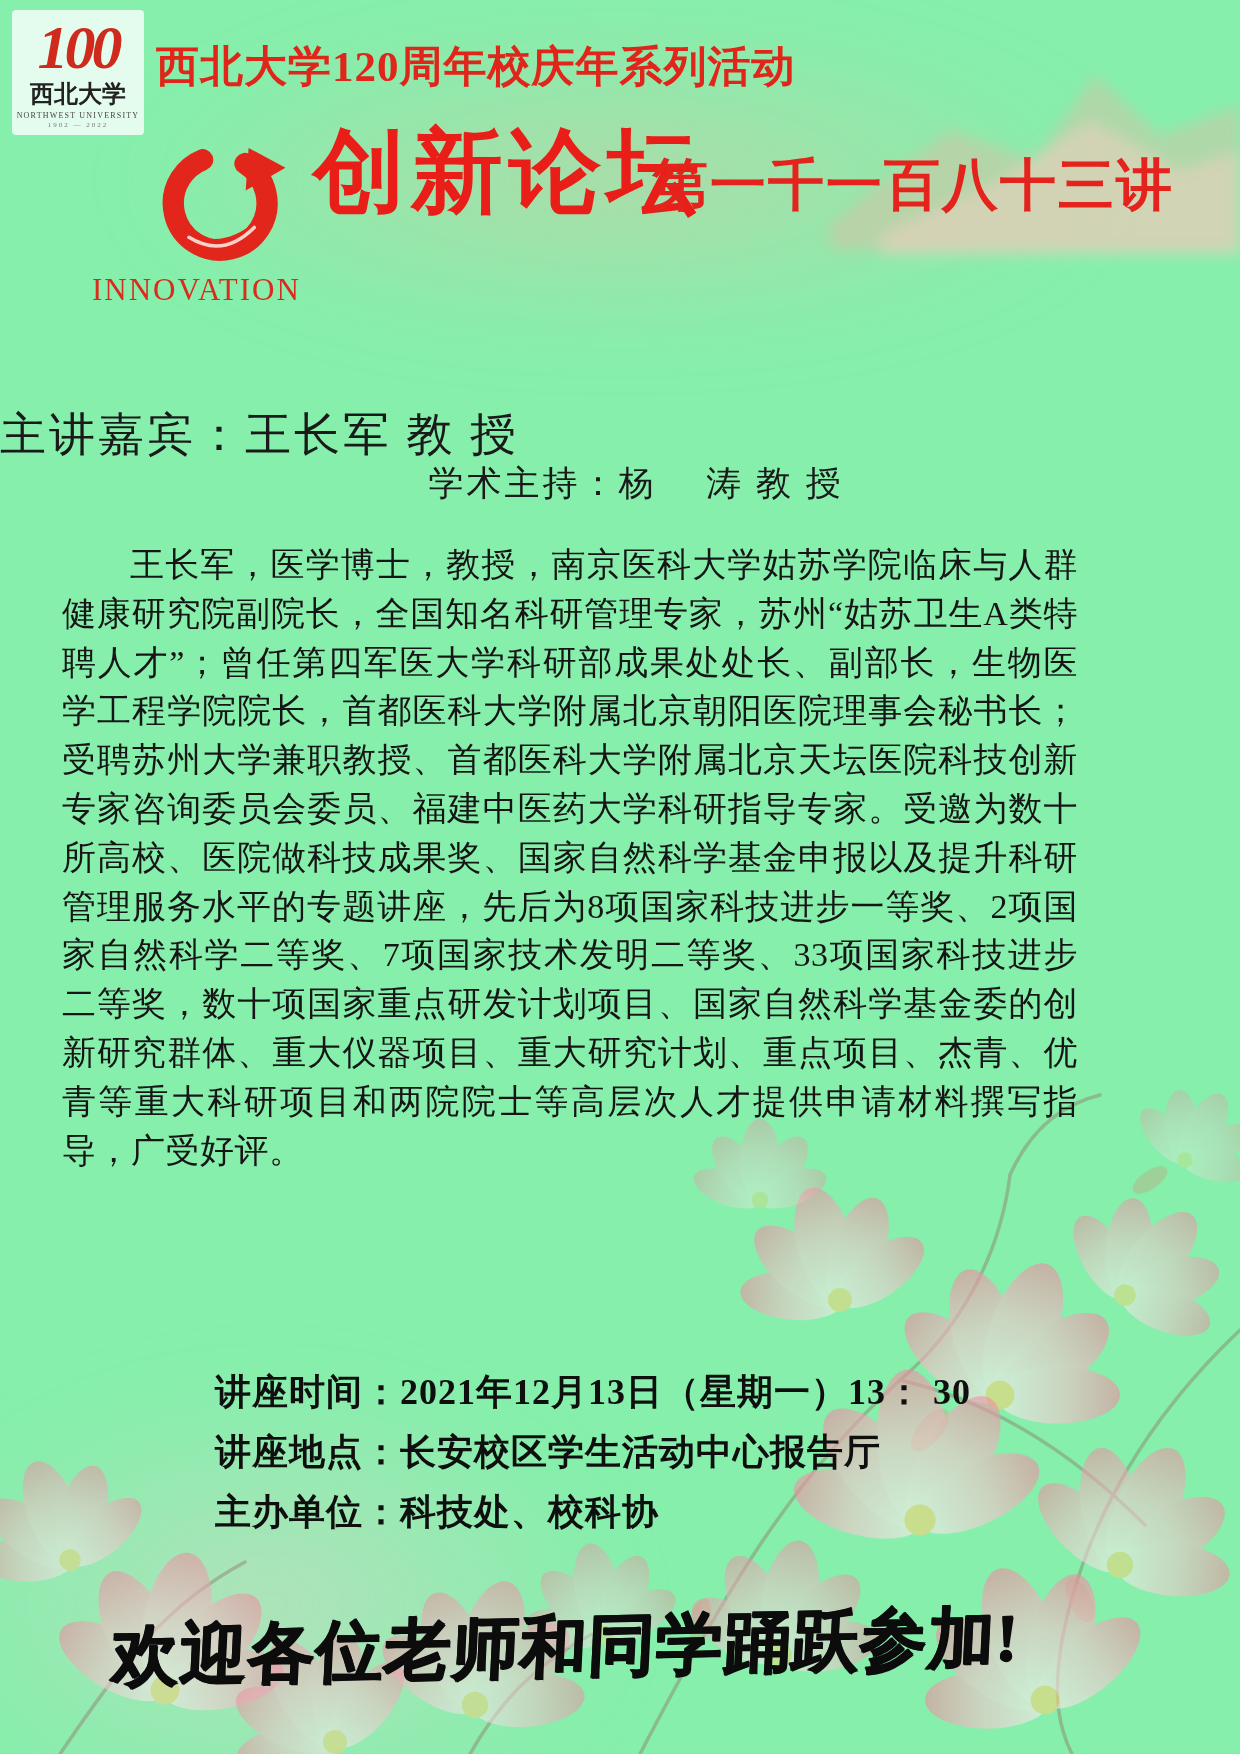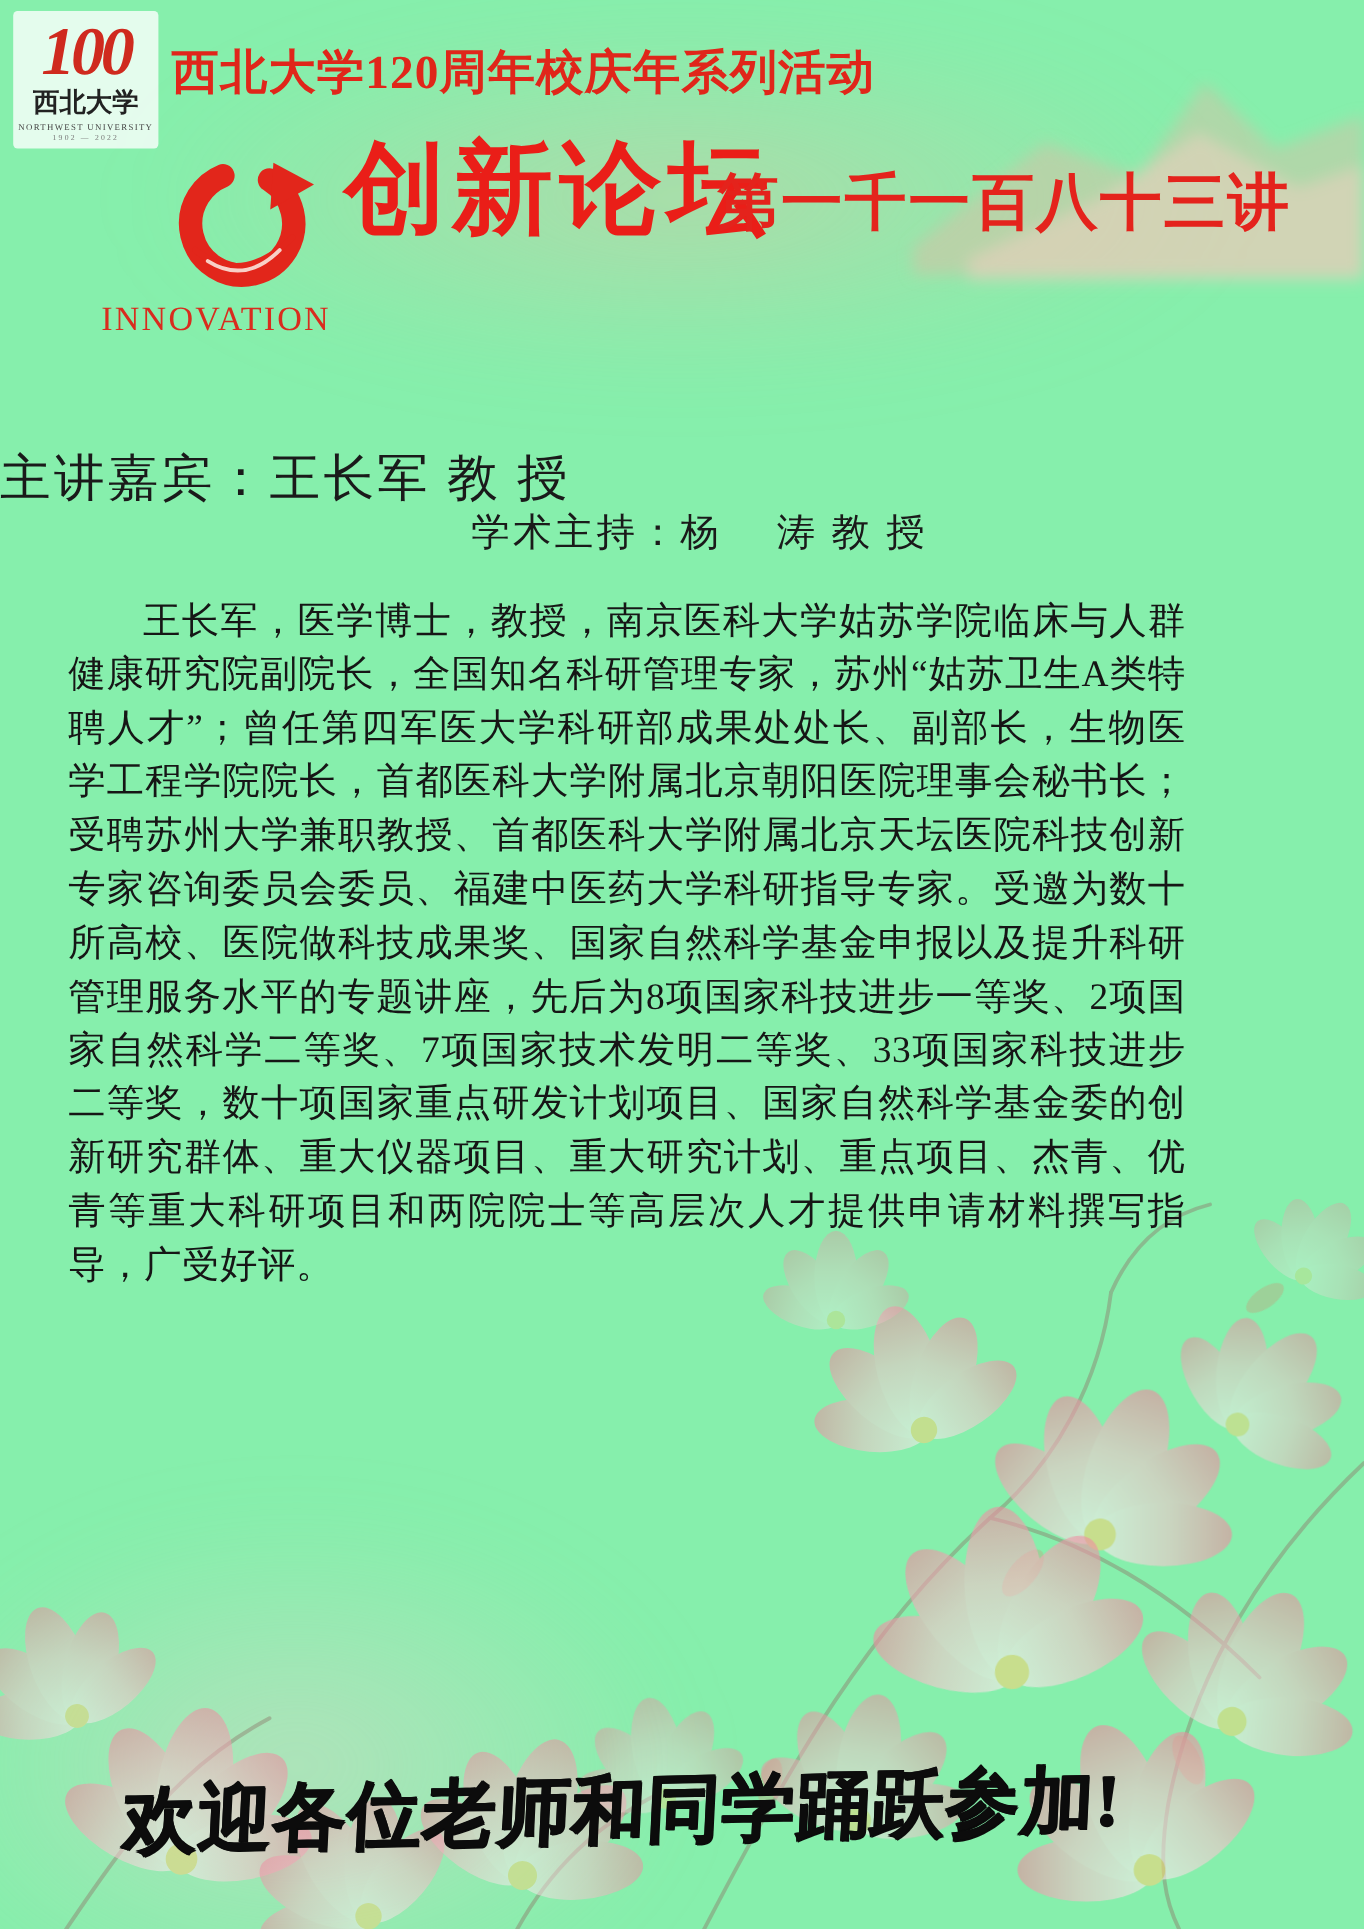"讲座时间：2021年12月13日（星期一）13： 30" div.details { html: none -> <div> <div>讲座时间：2021年12月13日（星期一）13： 30</div> <div>讲座地点：长安校区学生活动中心报告厅</div> <div>主办单位：科技处、校科协</div> </div> }
